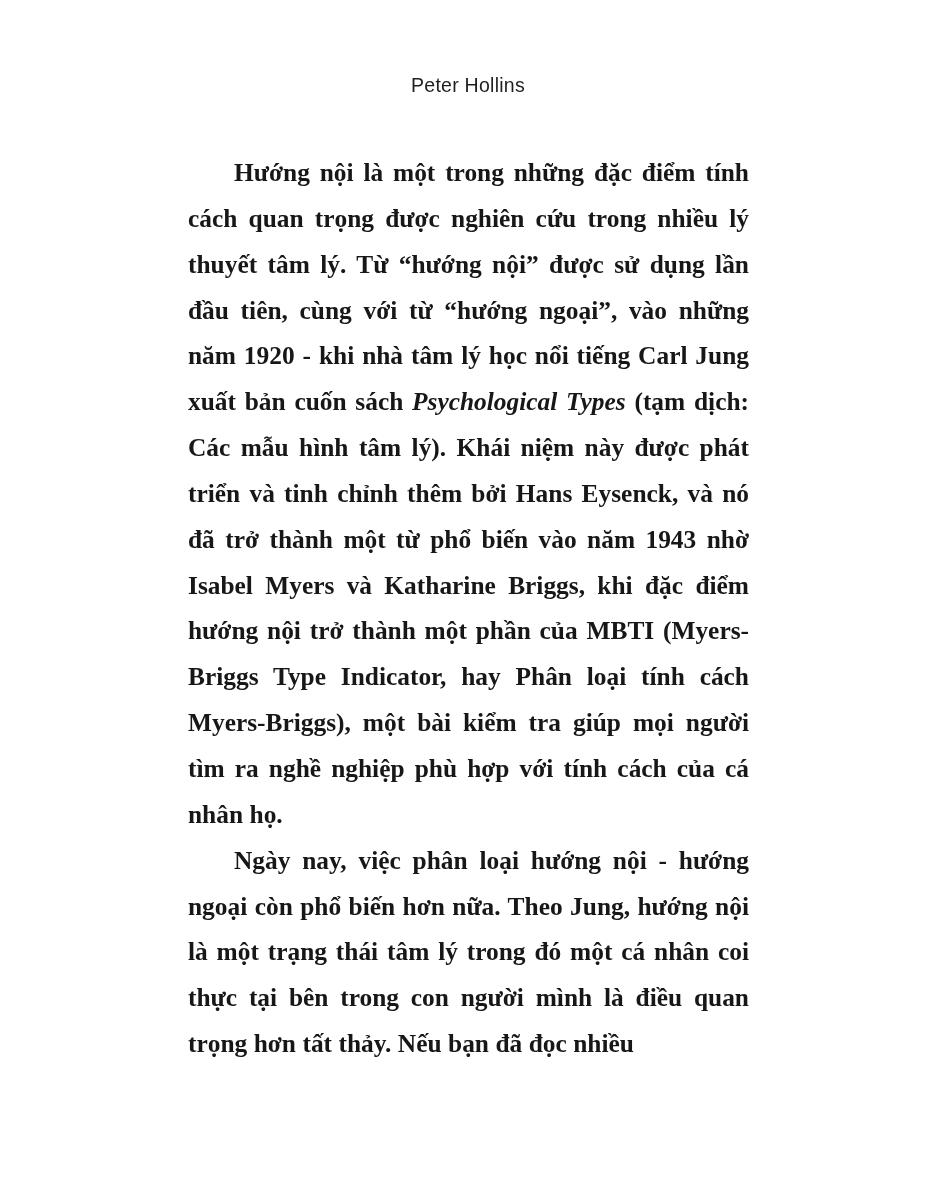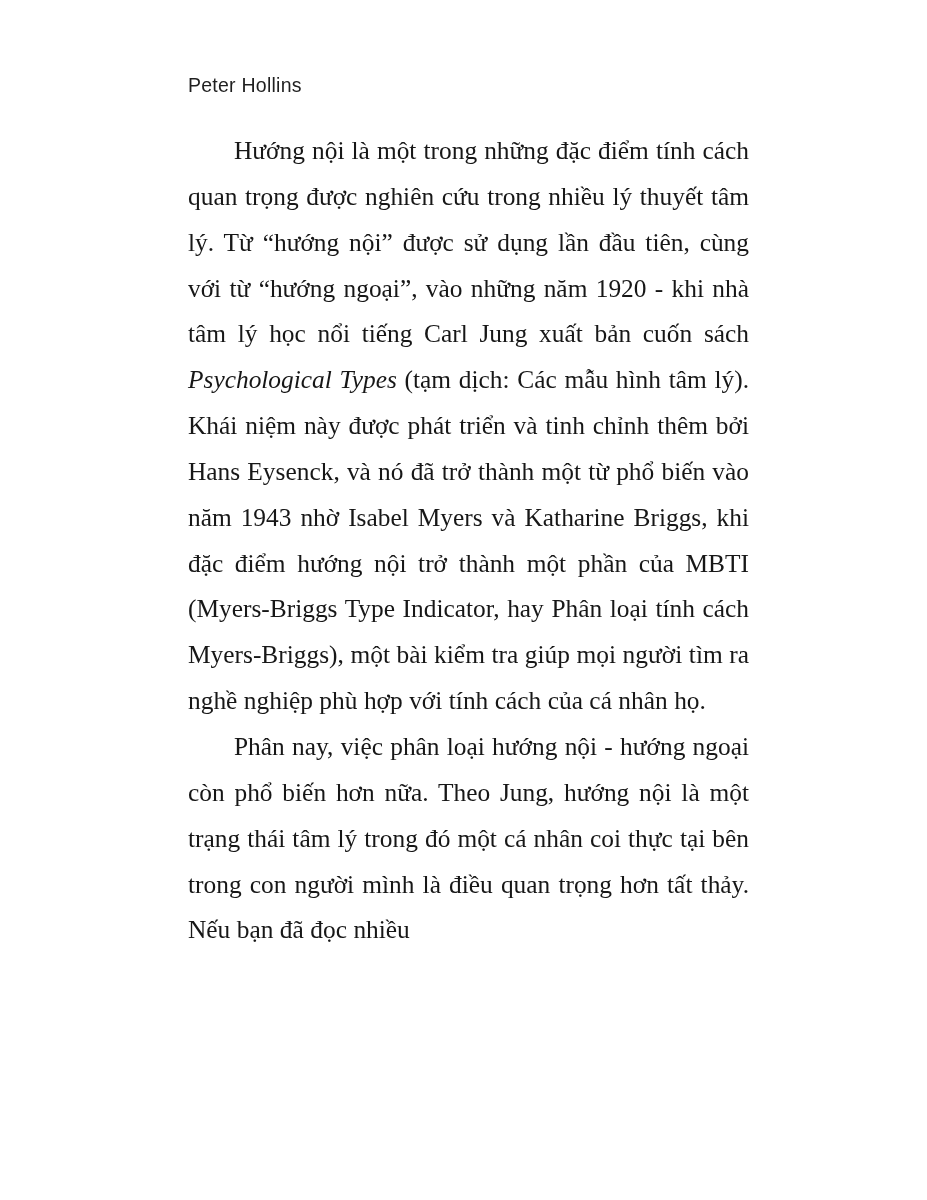"Peter Hollins" .running-head { text-align: left -> center }
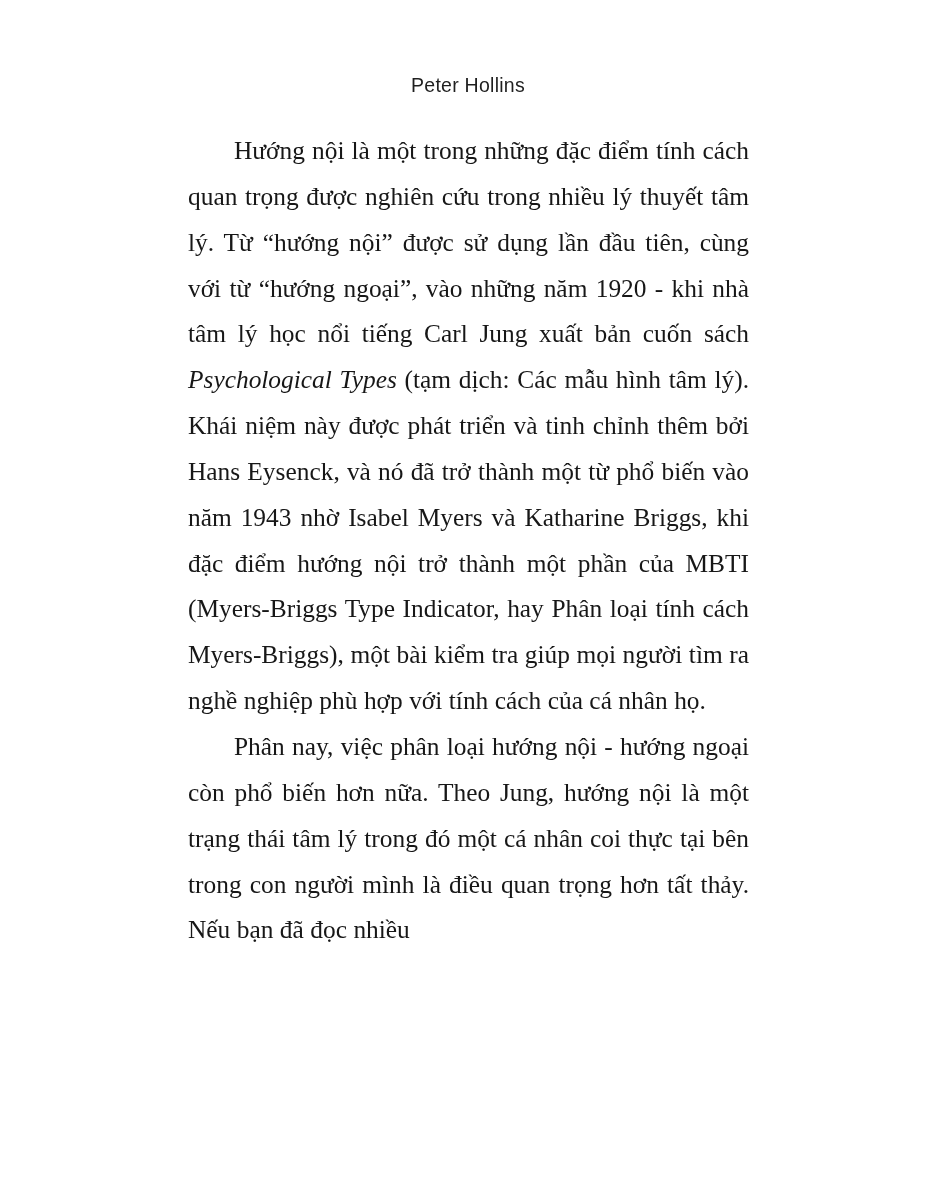"Hướng nội là một trong" .text-block { font-weight: none -> bold; top: 128px -> 150px }
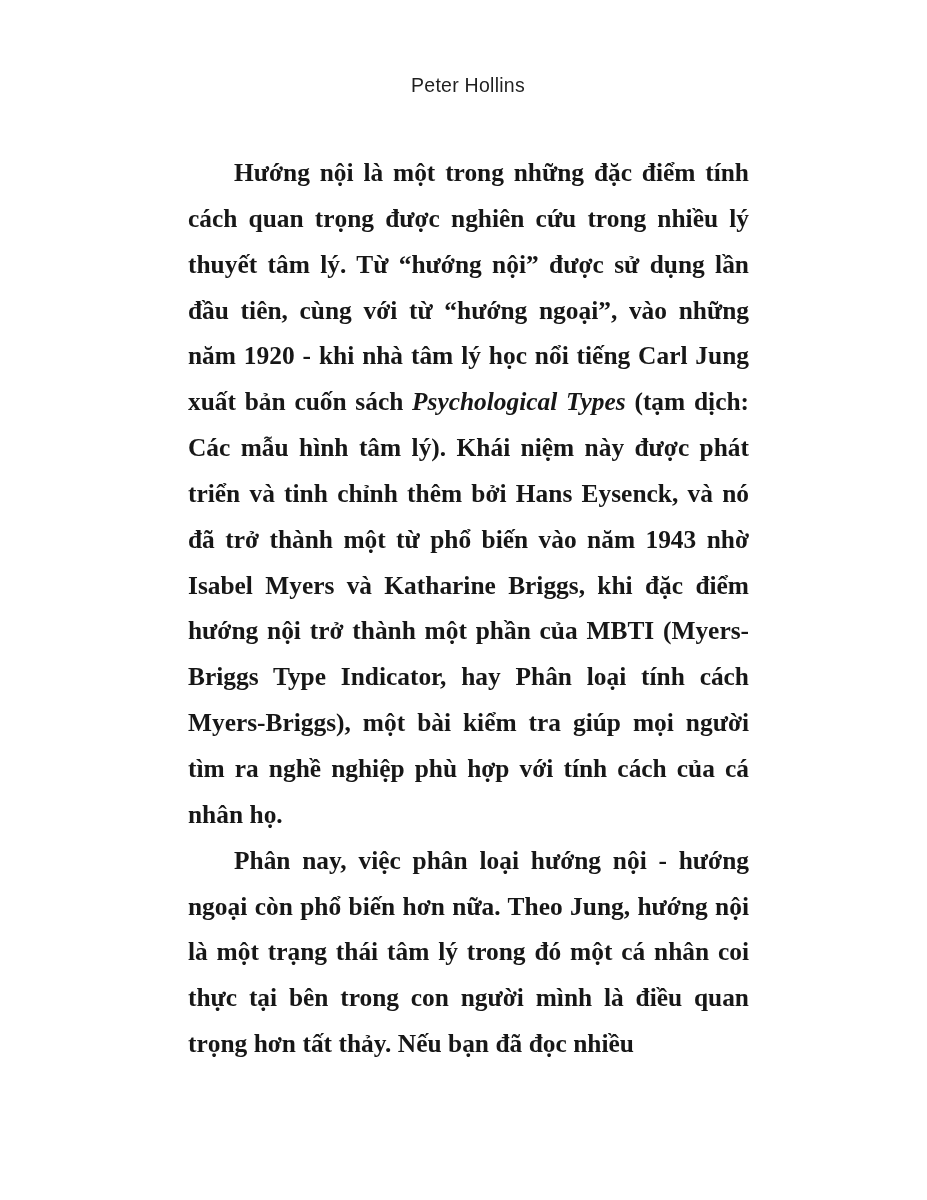"Phân nay, việc phân loại" p.para { text: Phân -> Ngày }
